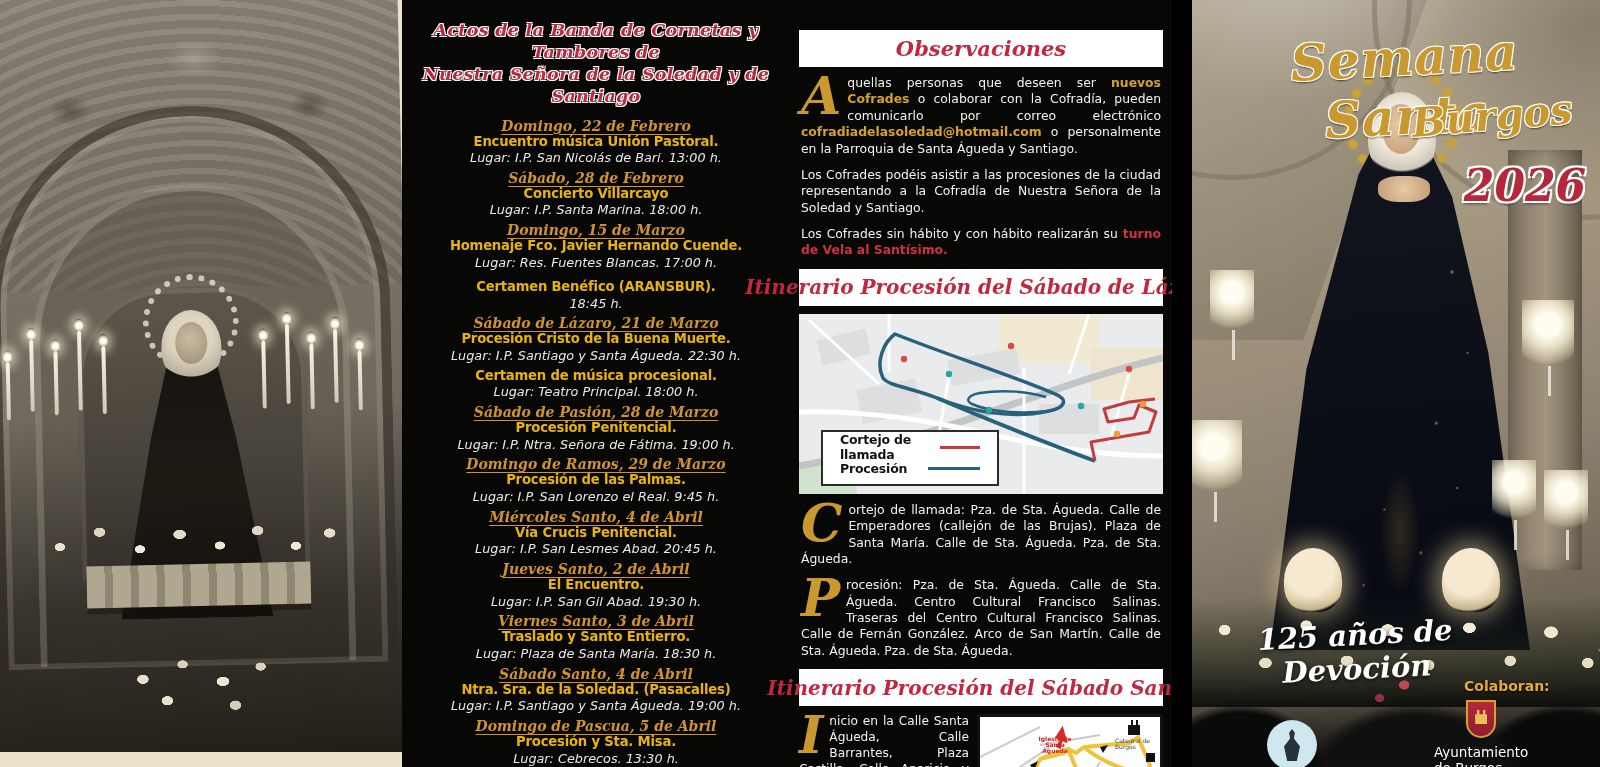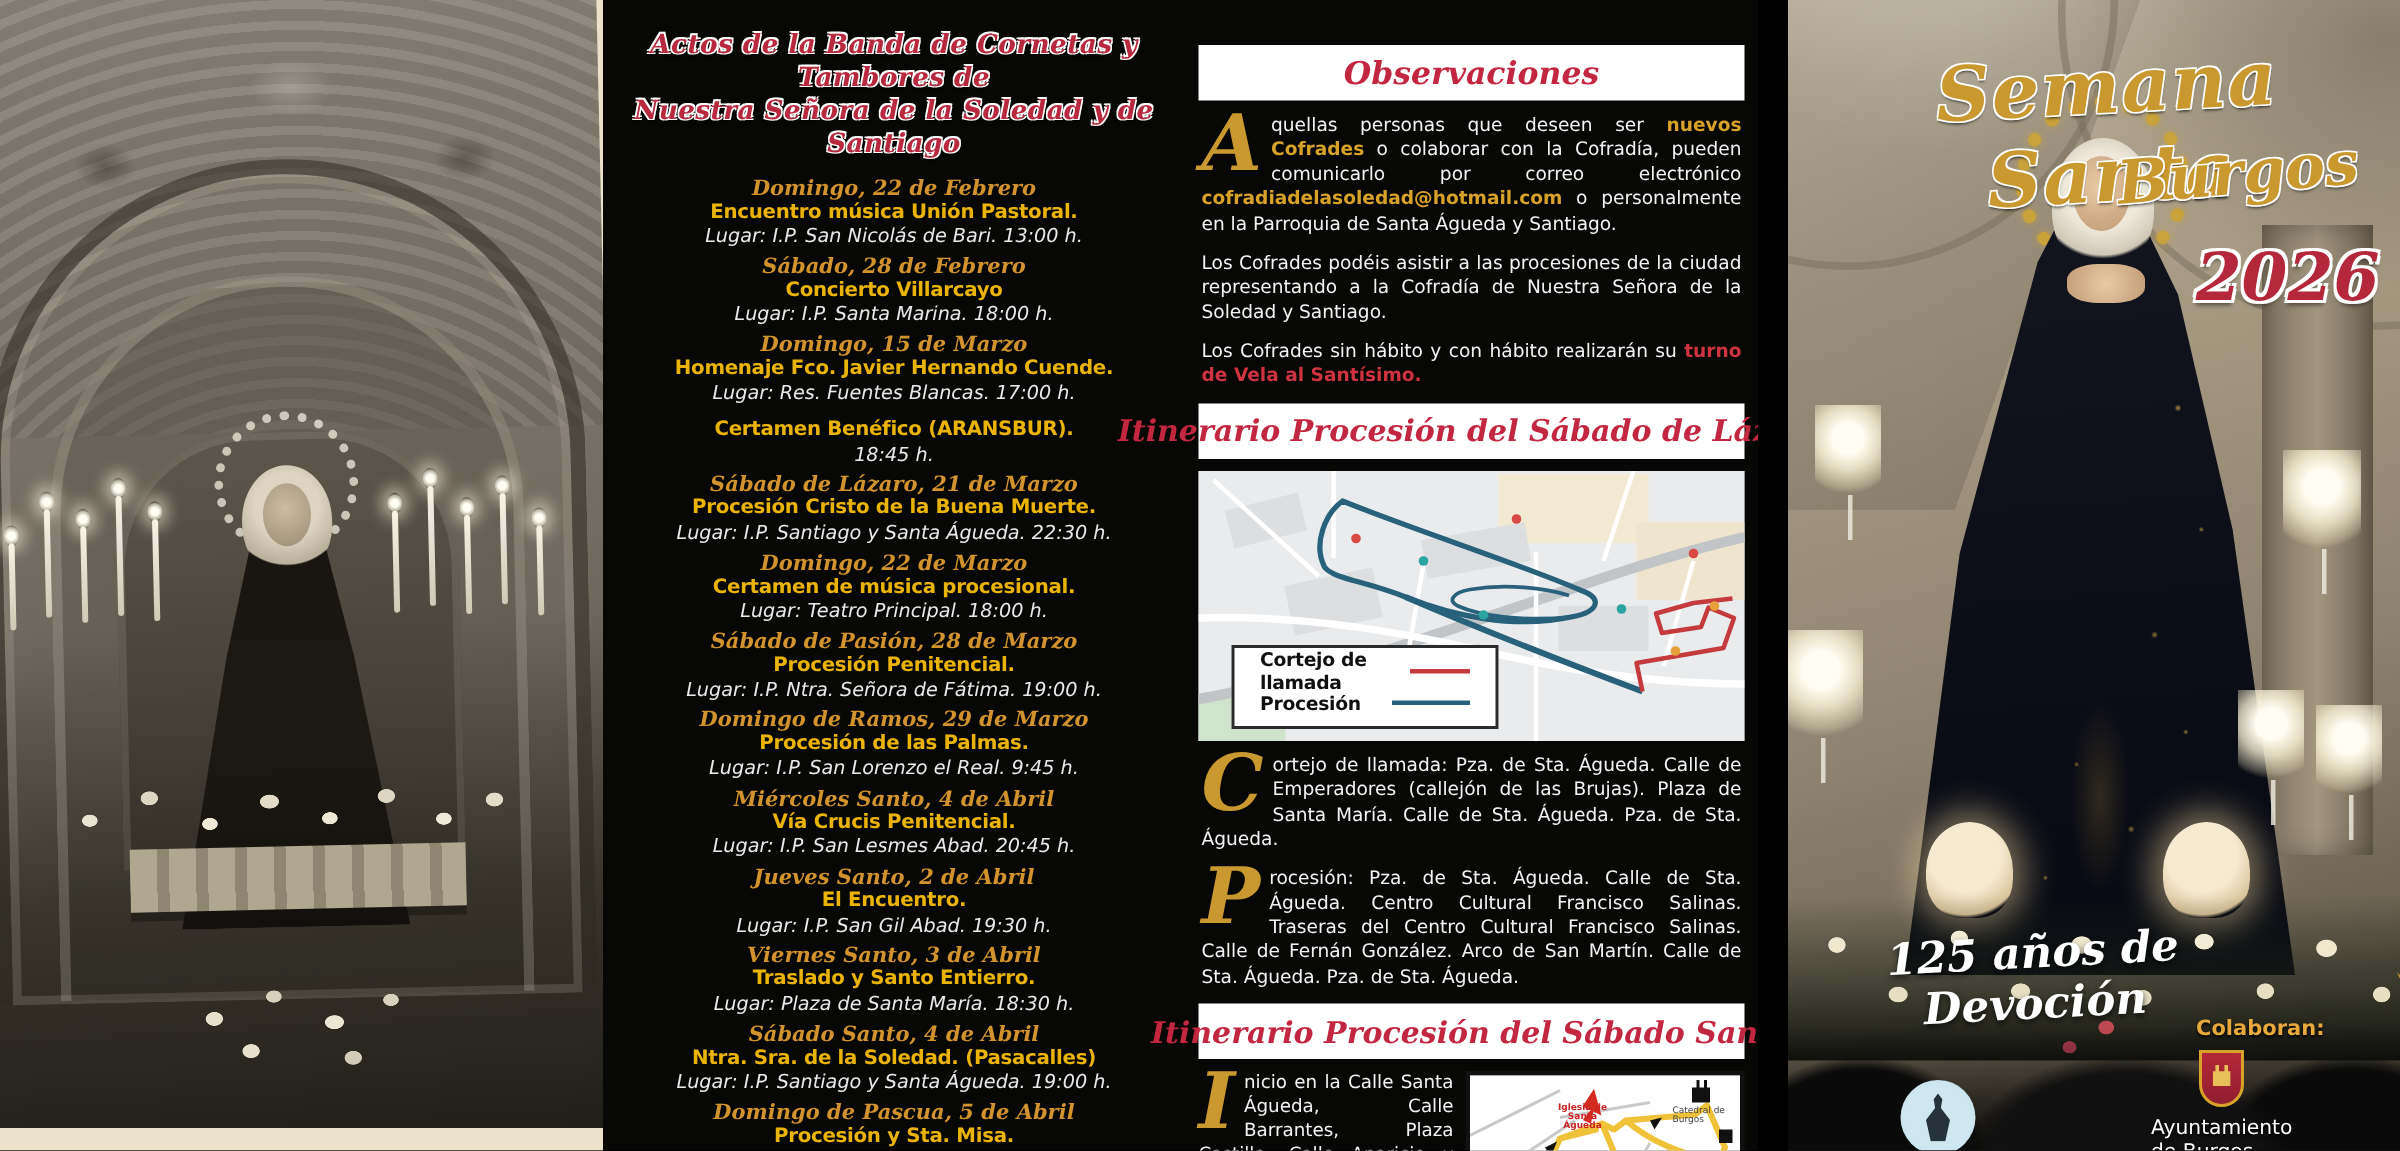"Domingo, 22 de Febrero" .event .date { text-decoration: none -> underline }
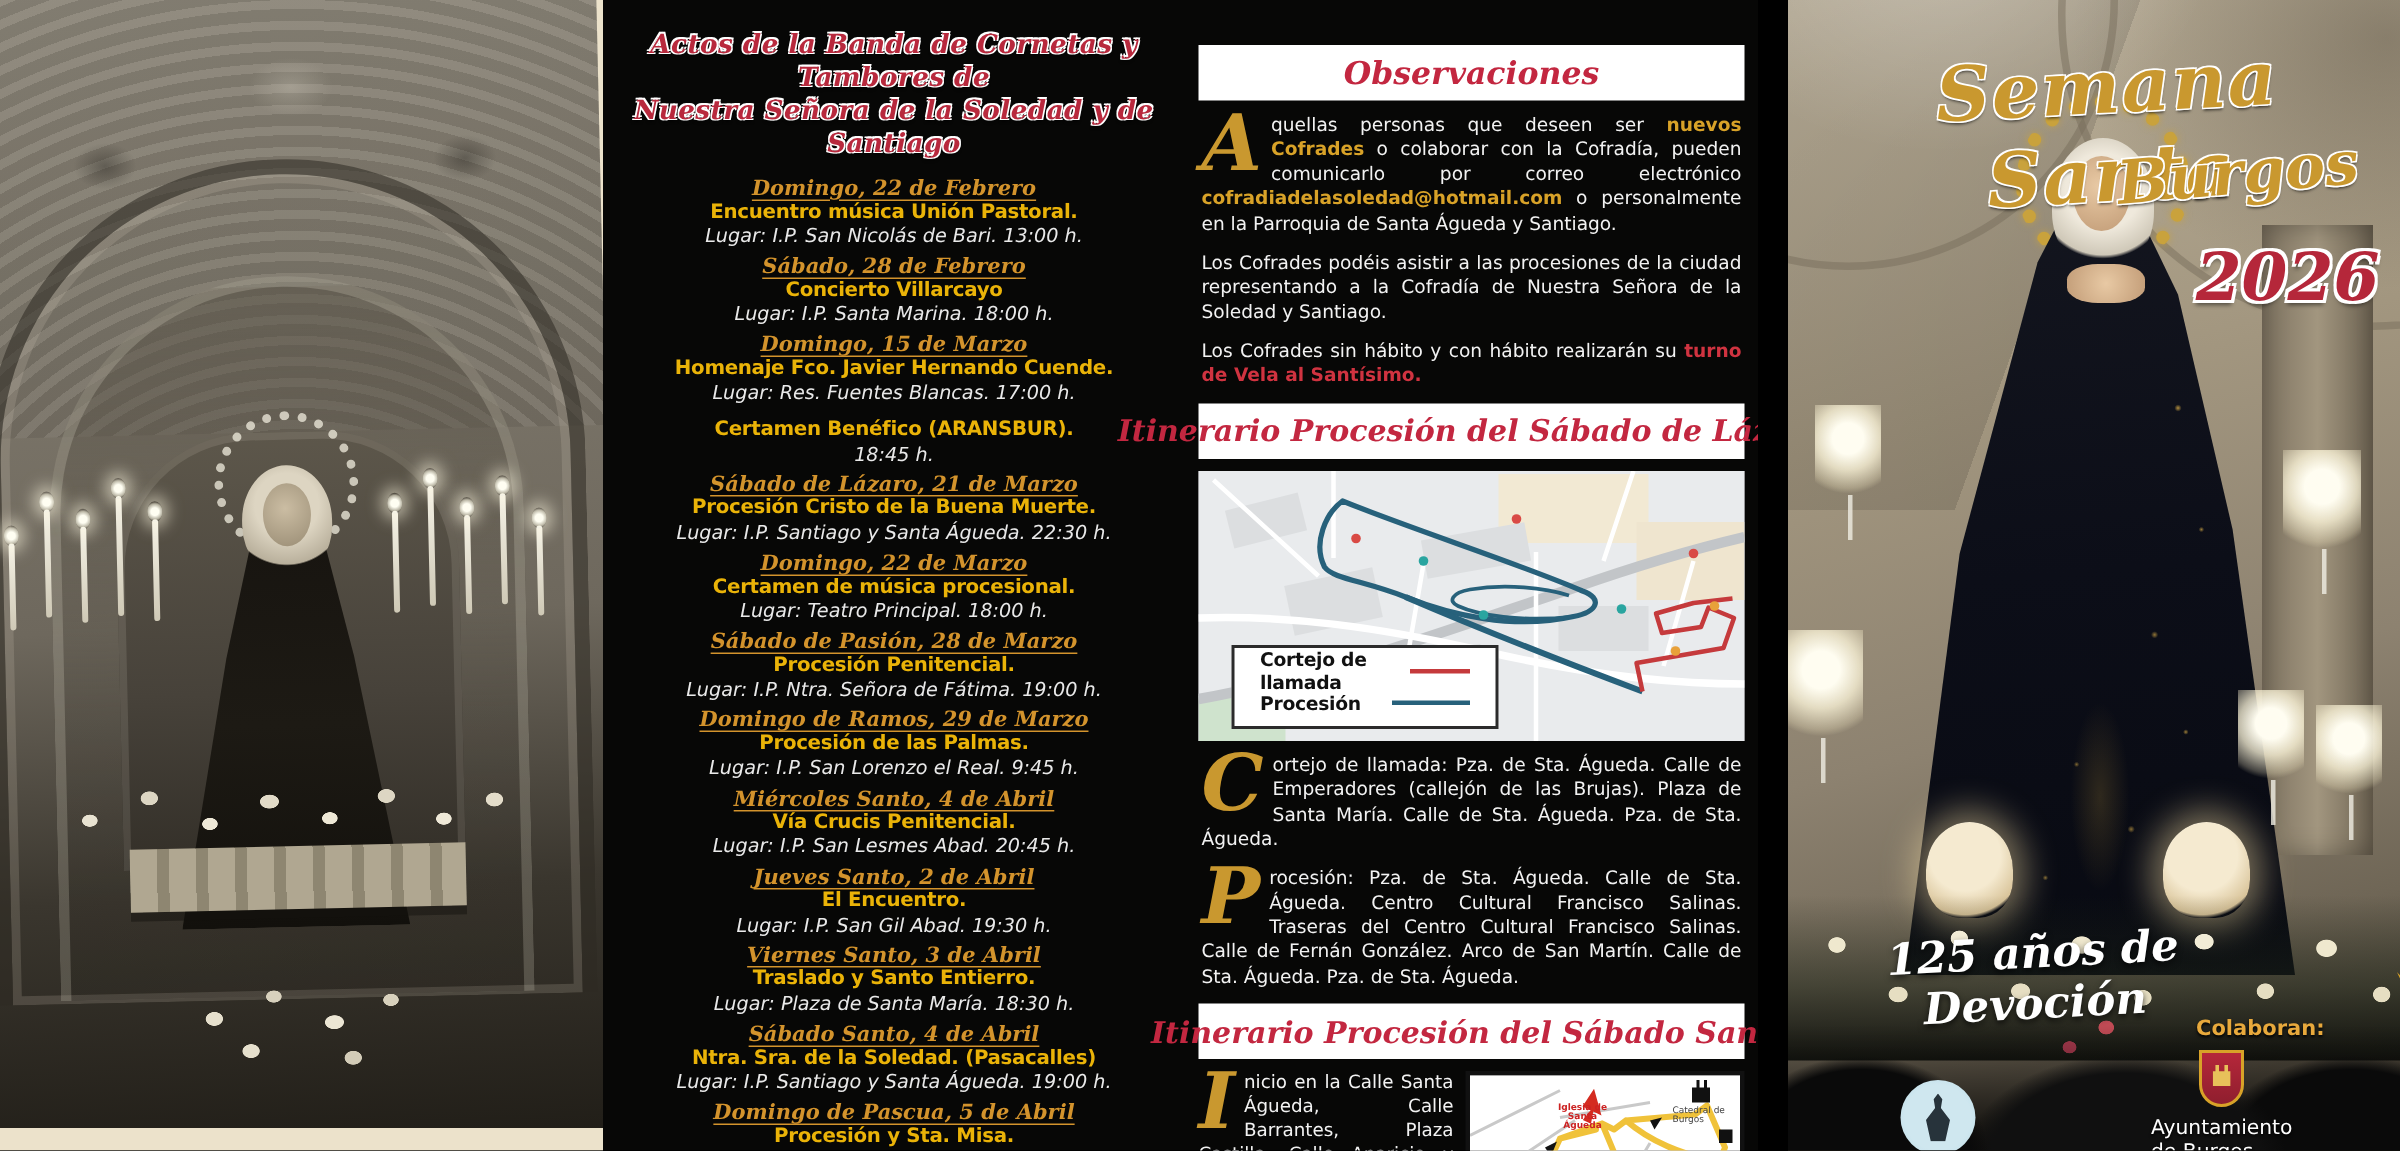"Domingo, 22 de Marzo" div.date { html: <div>Domingo, 22 de Marzo</div> -> none }
